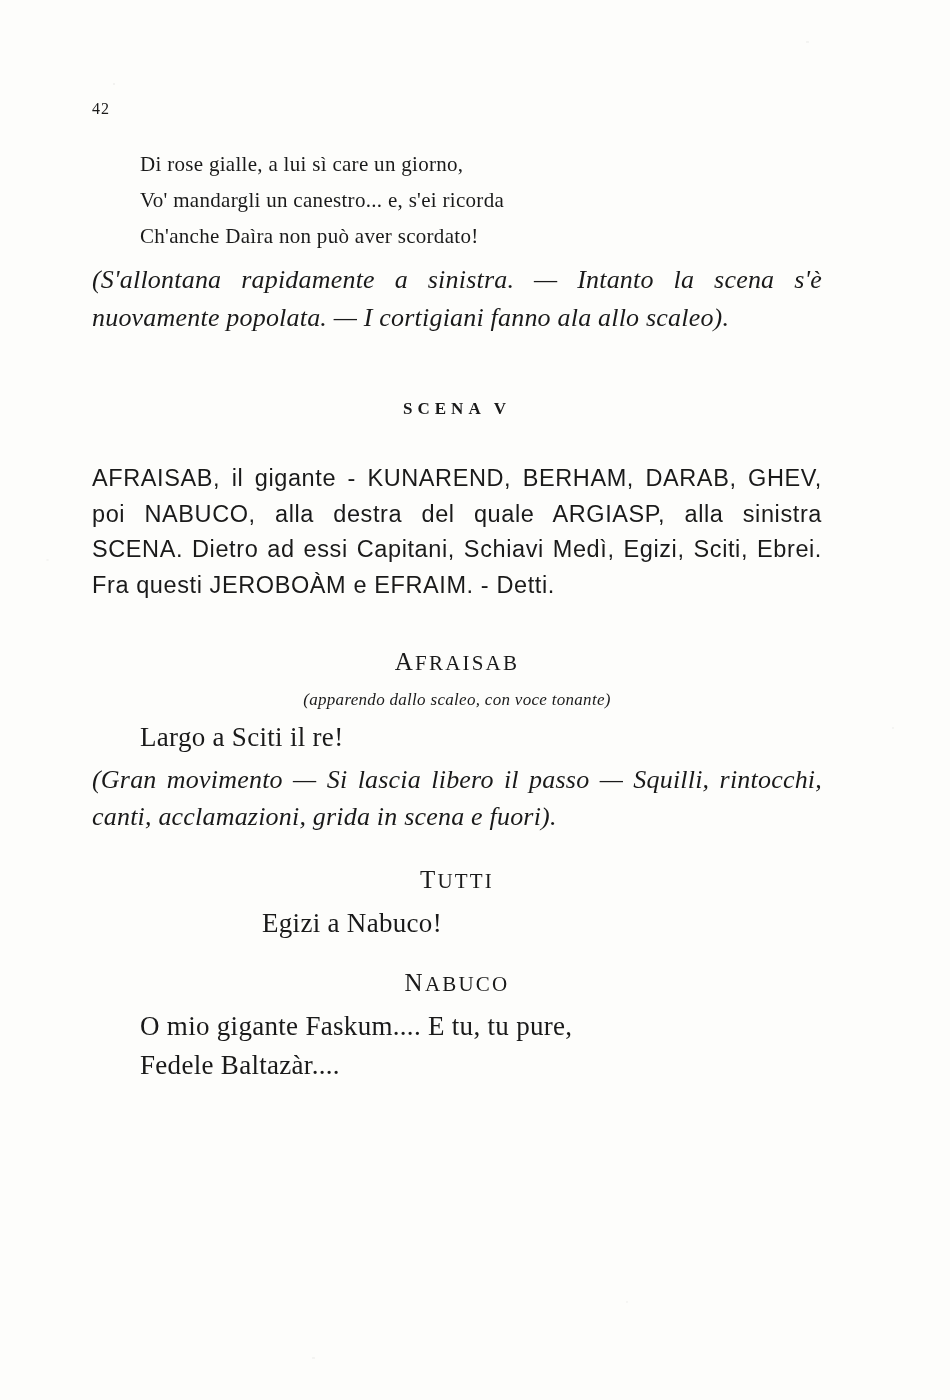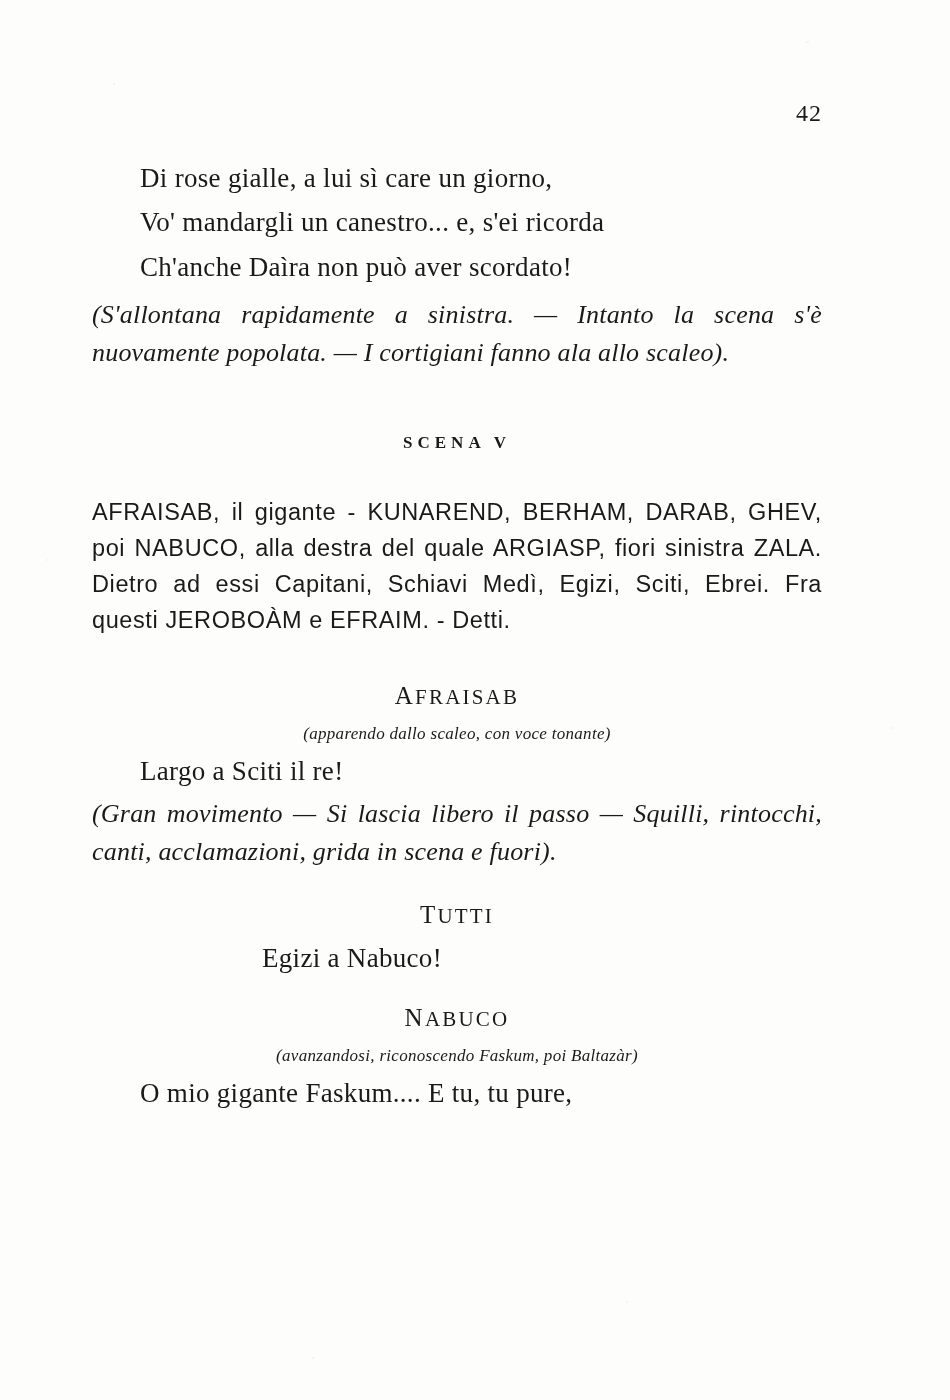"42" .folio { font-size: 24px -> 16px; text-align: right -> left }
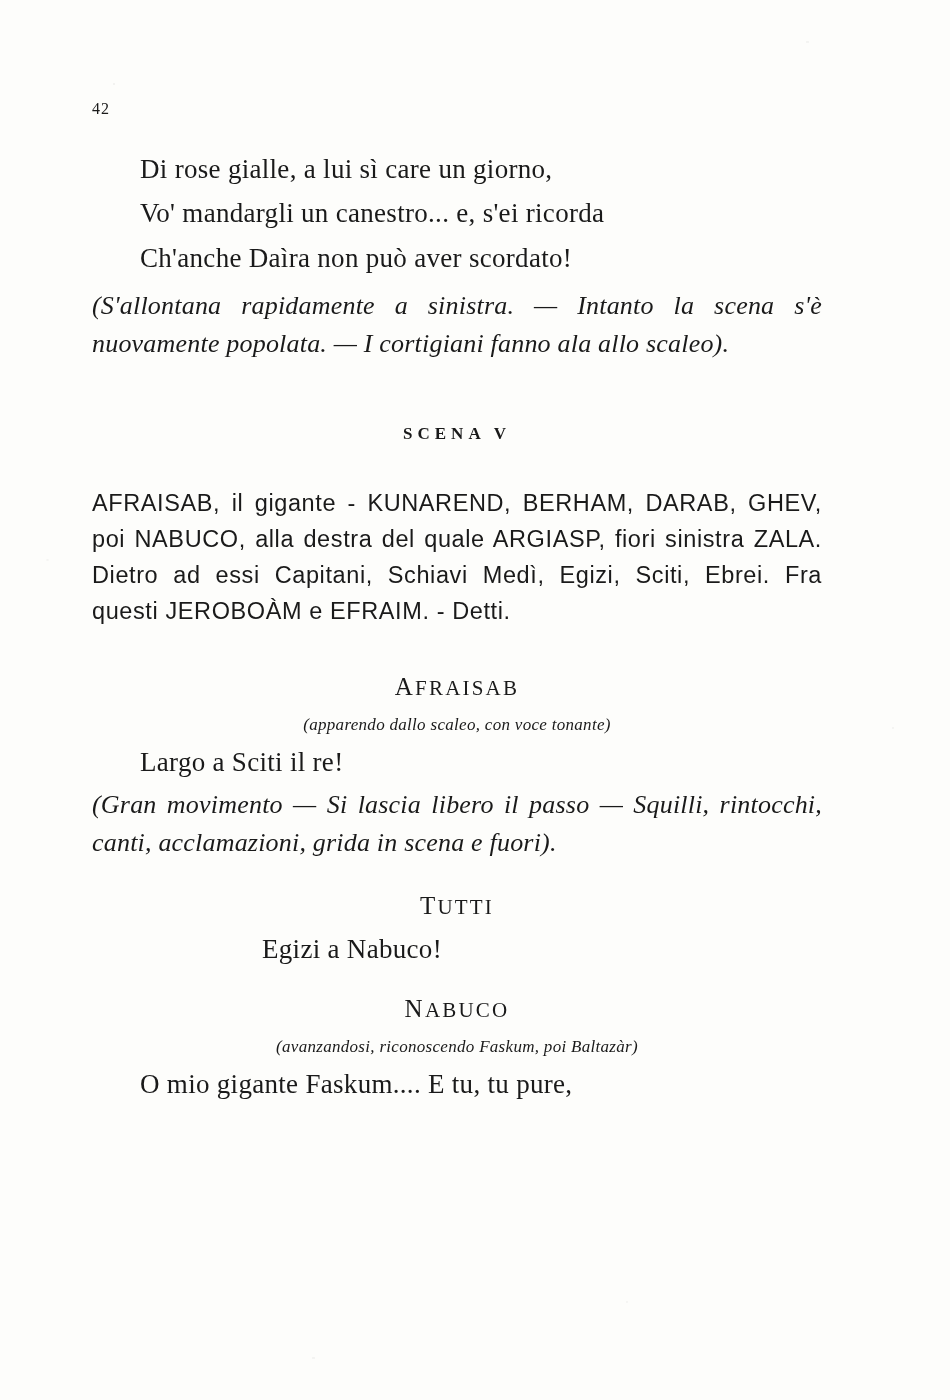"Di rose gialle, a lui" .verse { font-size: 27px -> 21px }
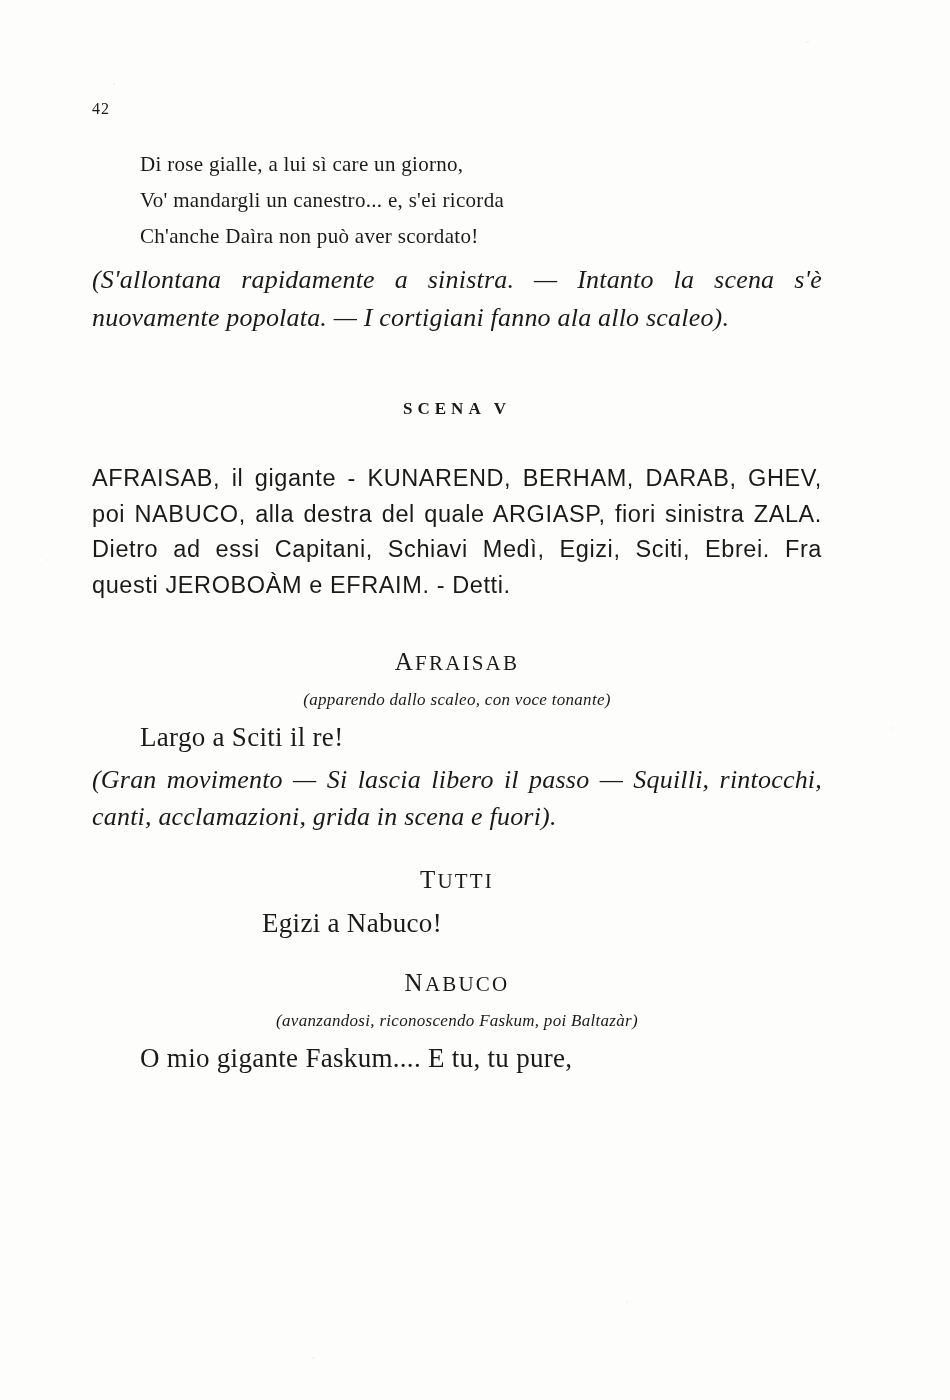"AFRAISAB, il gigante - KUNAREND," p.cast { text: fiori sinistra ZALA -> alla sinistra SCENA }
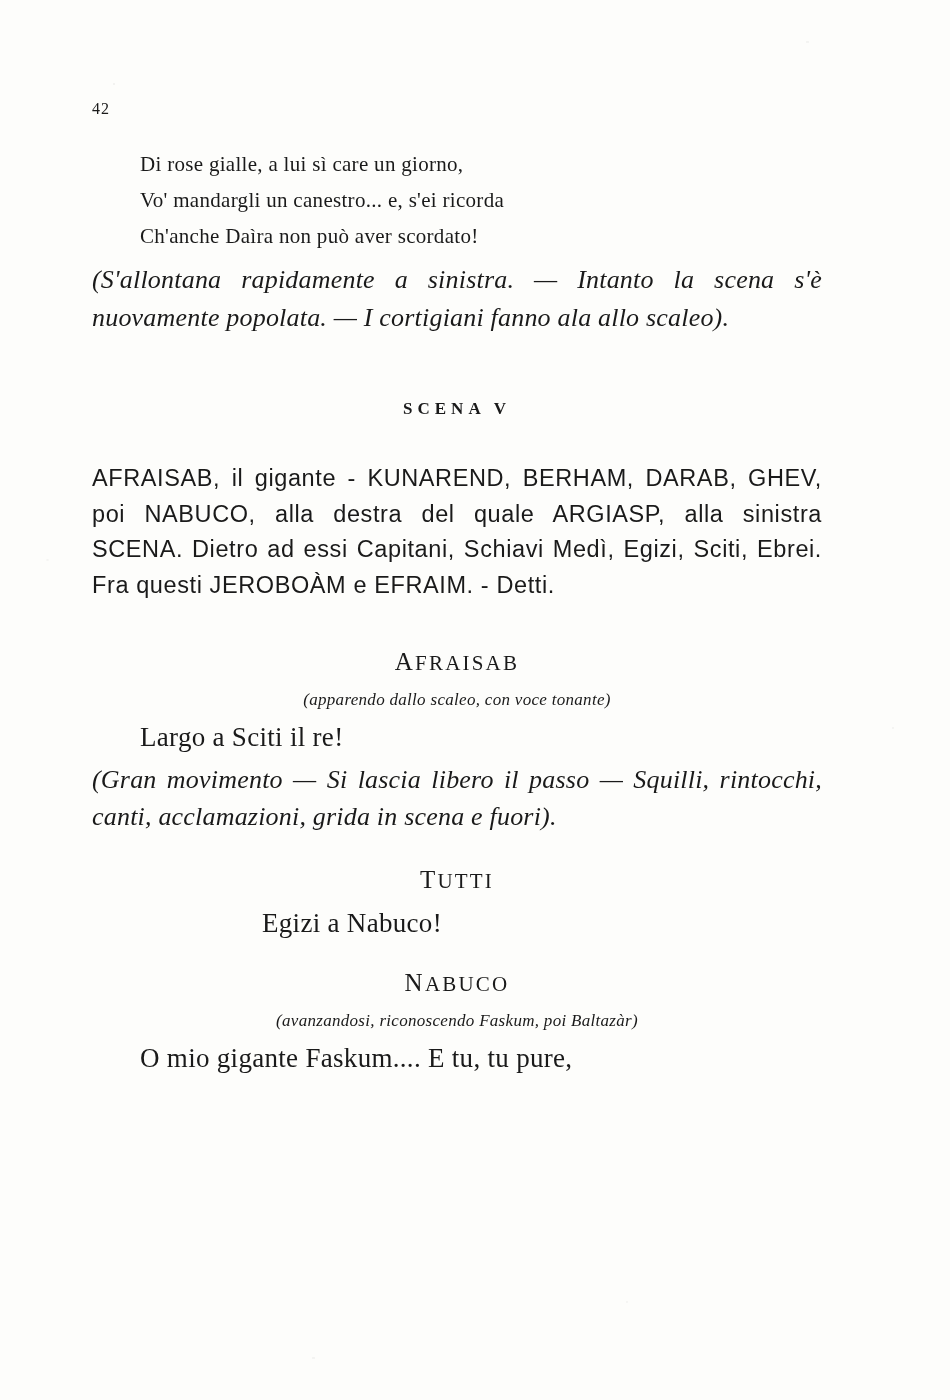"(avanzandosi, riconoscendo Faskum, poi" p.direction-center { html: <p>(avanzandosi, riconoscendo Faskum, poi Baltazàr)</p> -> none }
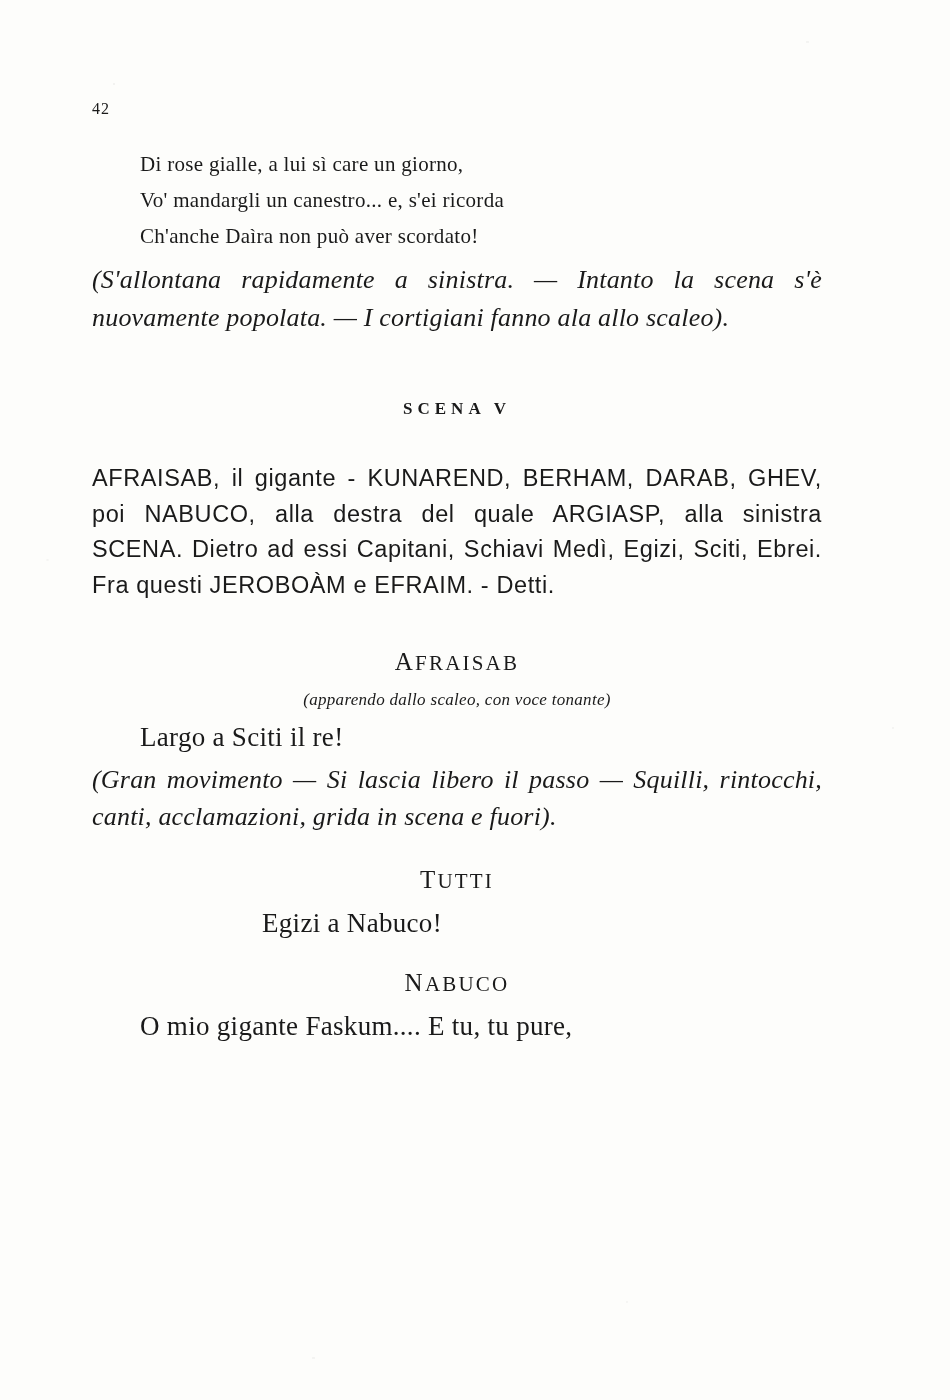"Fedele Baltazàr...." p.line-indent { html: none -> <p>Fedele Baltazàr....</p> }
